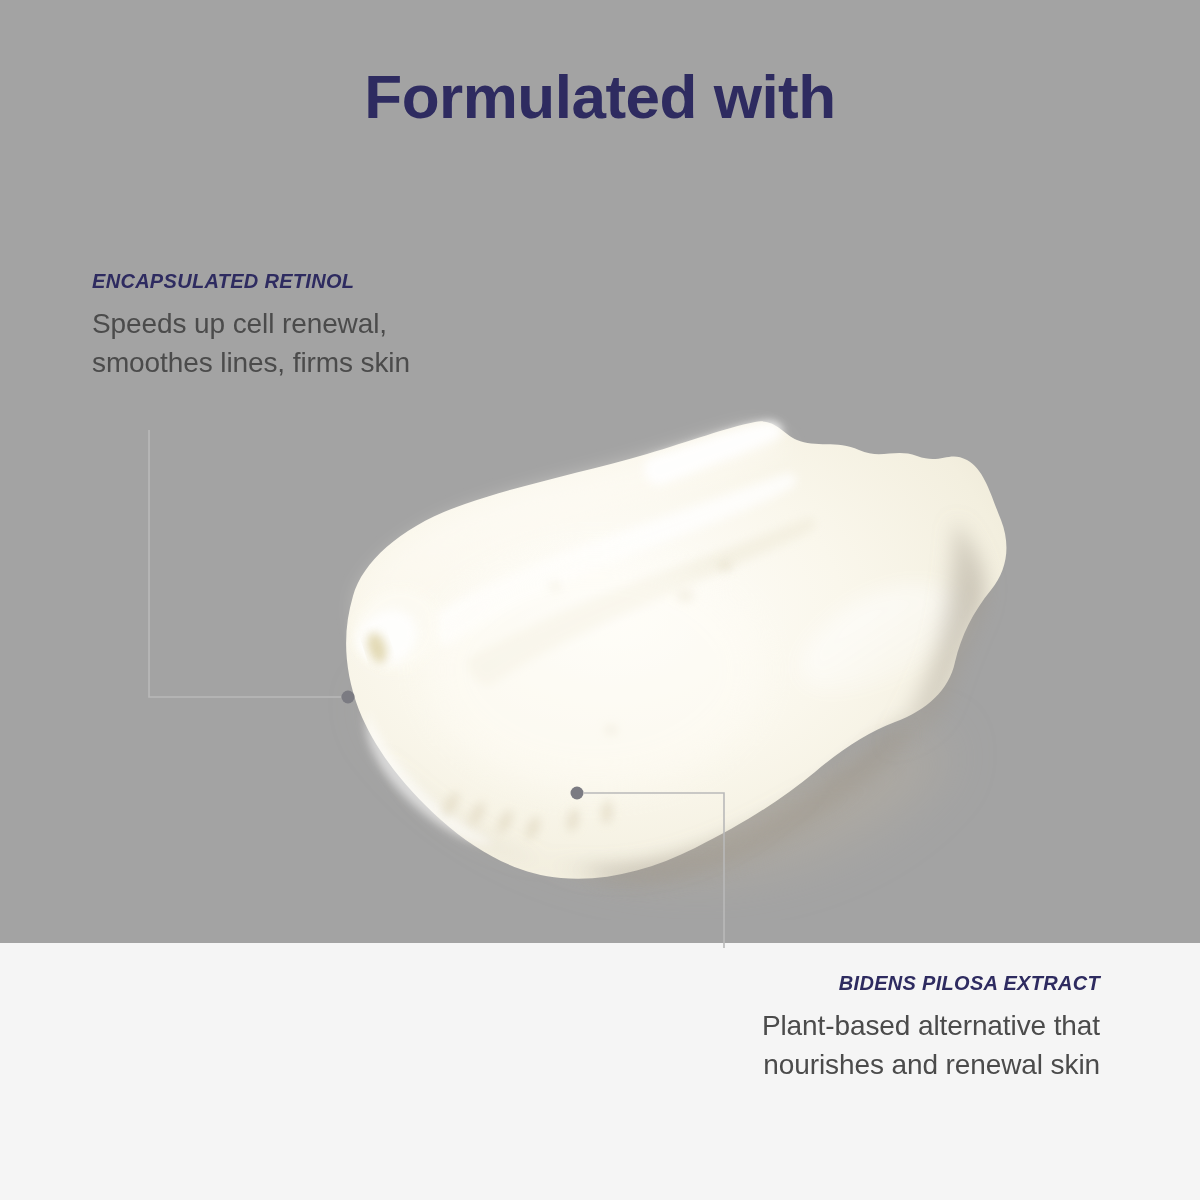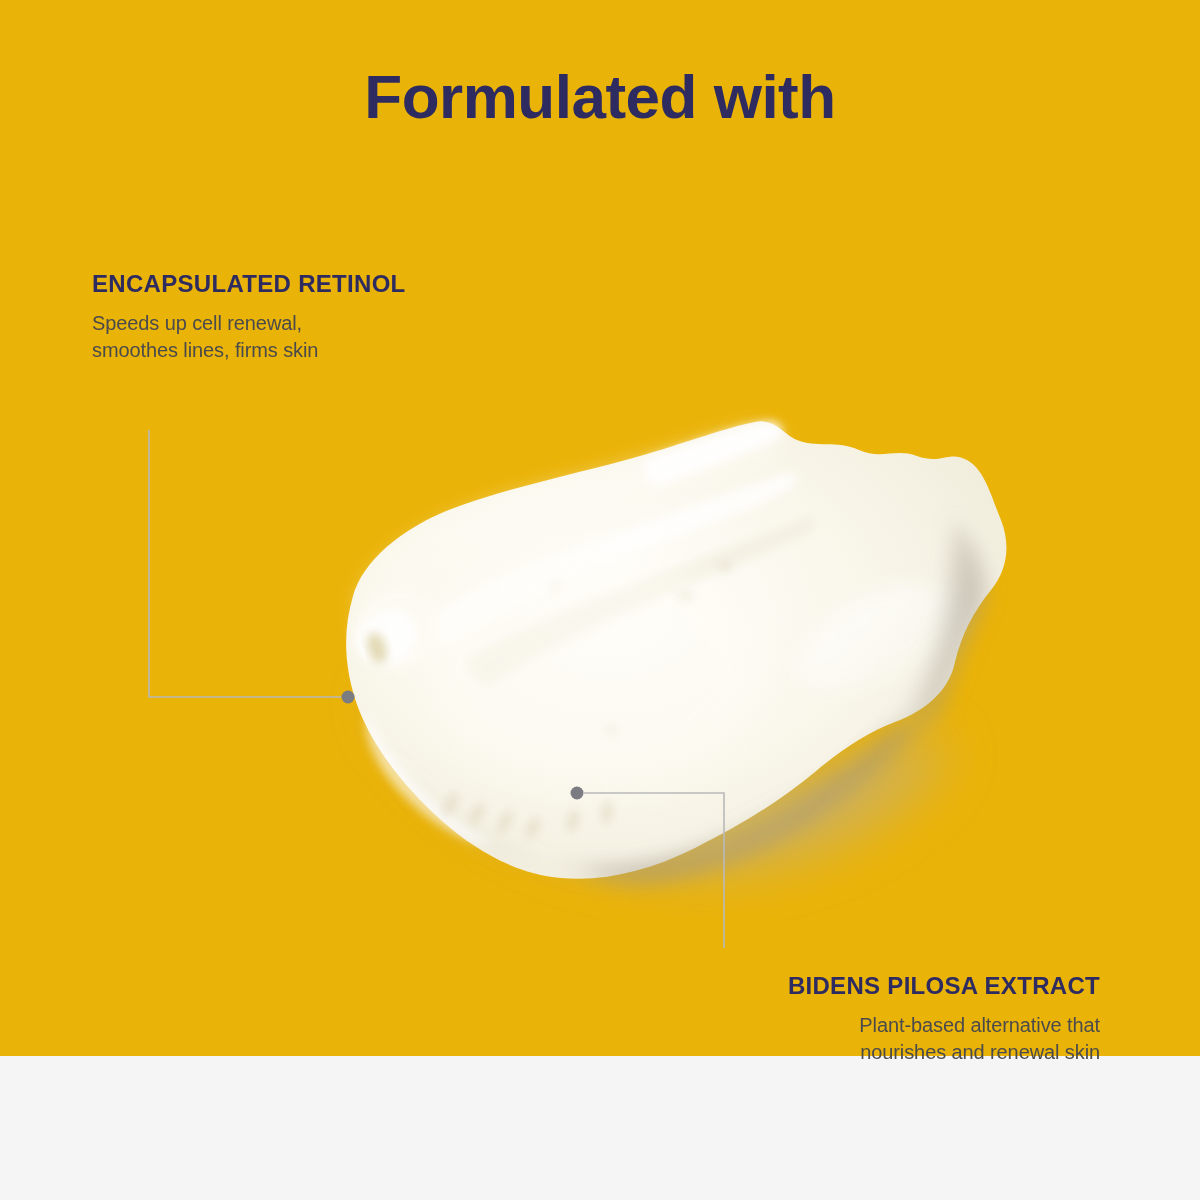"Formulated with" #stage { background: #eab308 -> #a3a3a3; height: 1056px -> 943px }
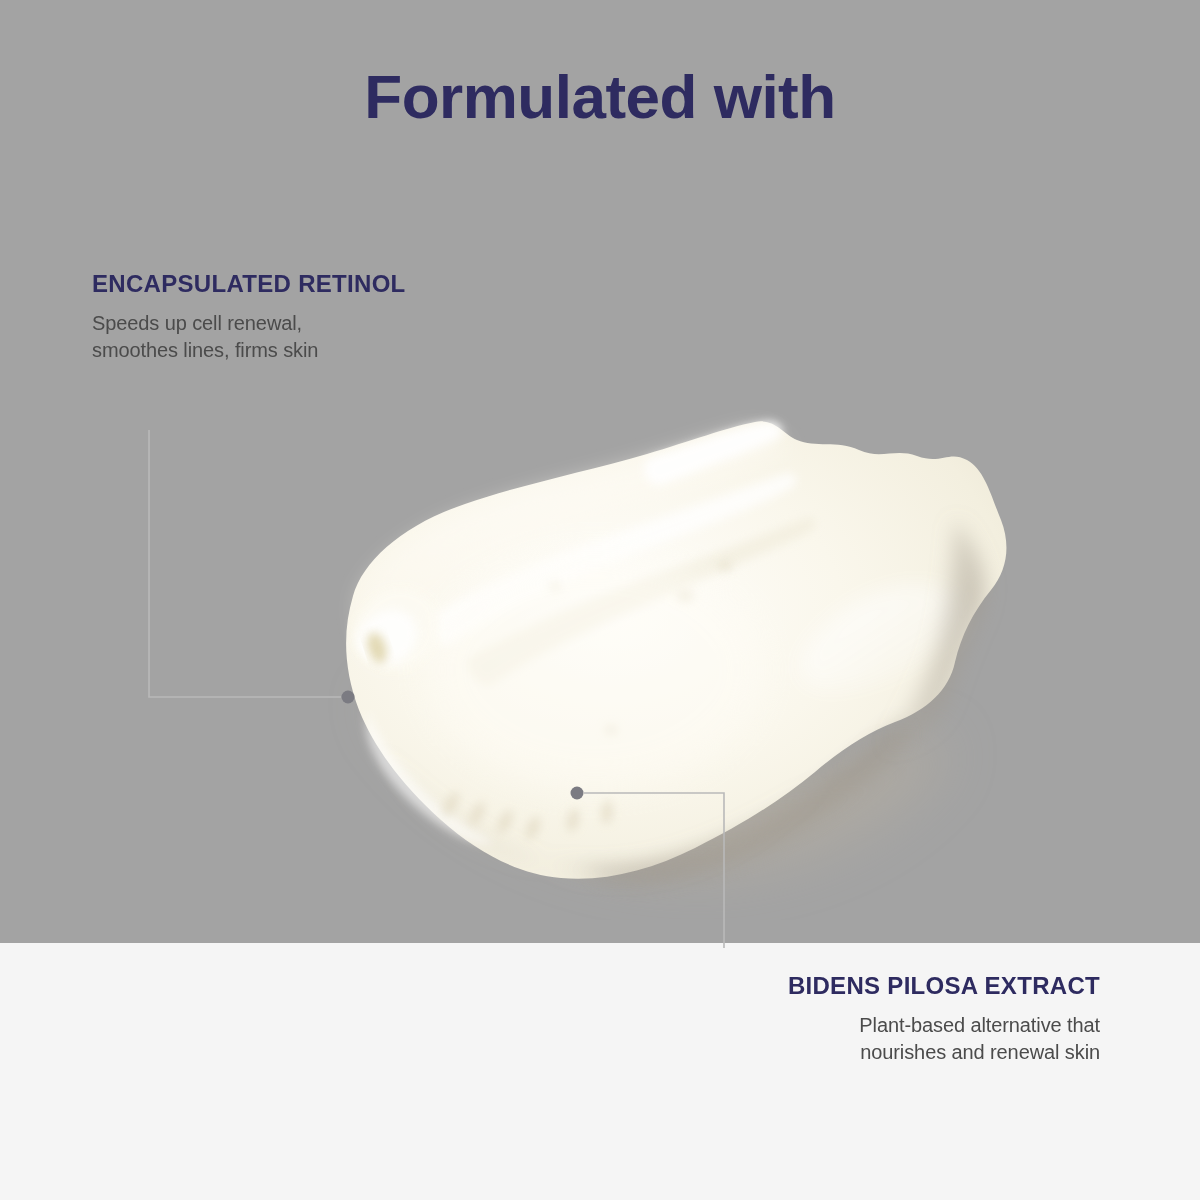"ENCAPSULATED RETINOL" .callout-heading { font-size: 24px -> 20px; font-style: none -> italic }
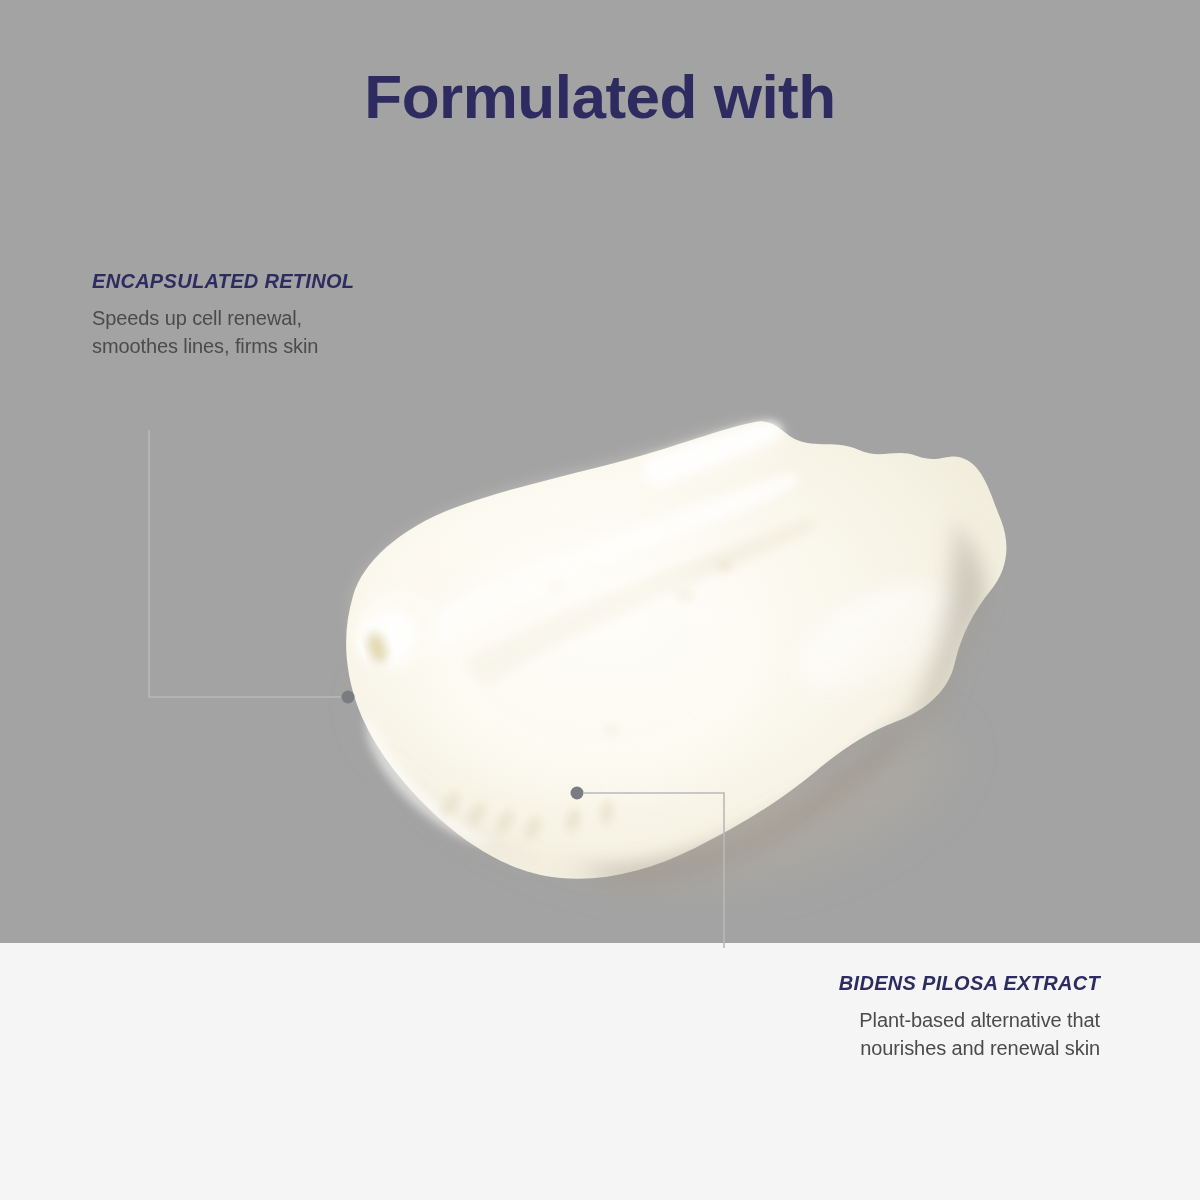"Speeds up cell renewal," .callout-body { font-size: 20px -> 28px }
